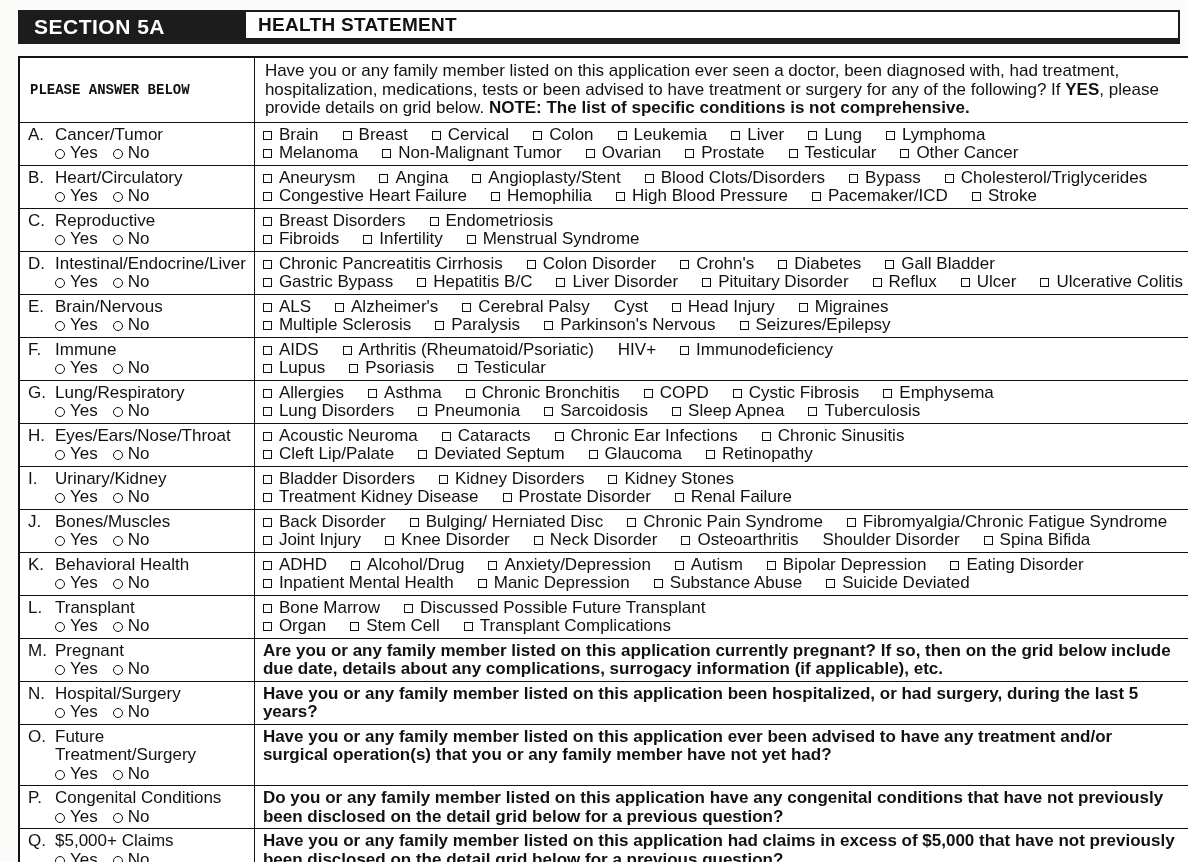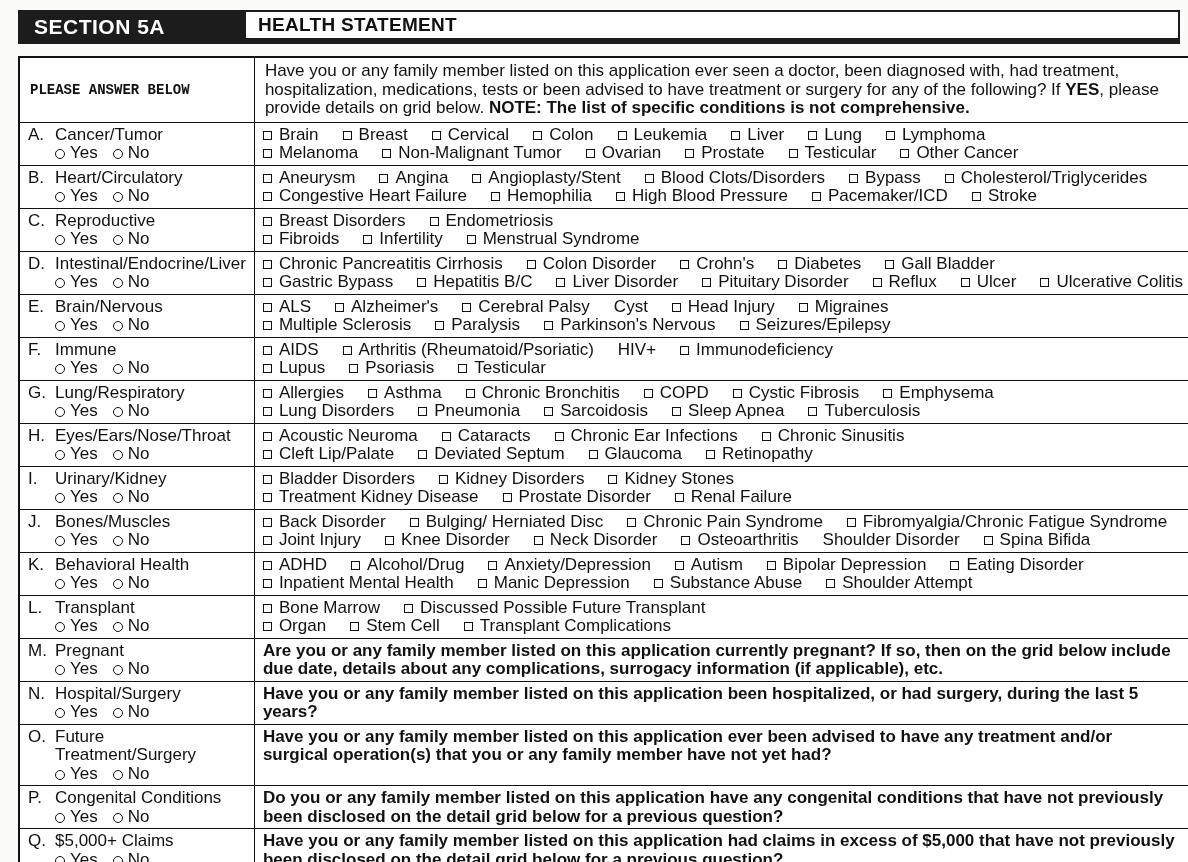"Shoulder Attempt" span { text: Shoulder Attempt -> Suicide Deviated }
